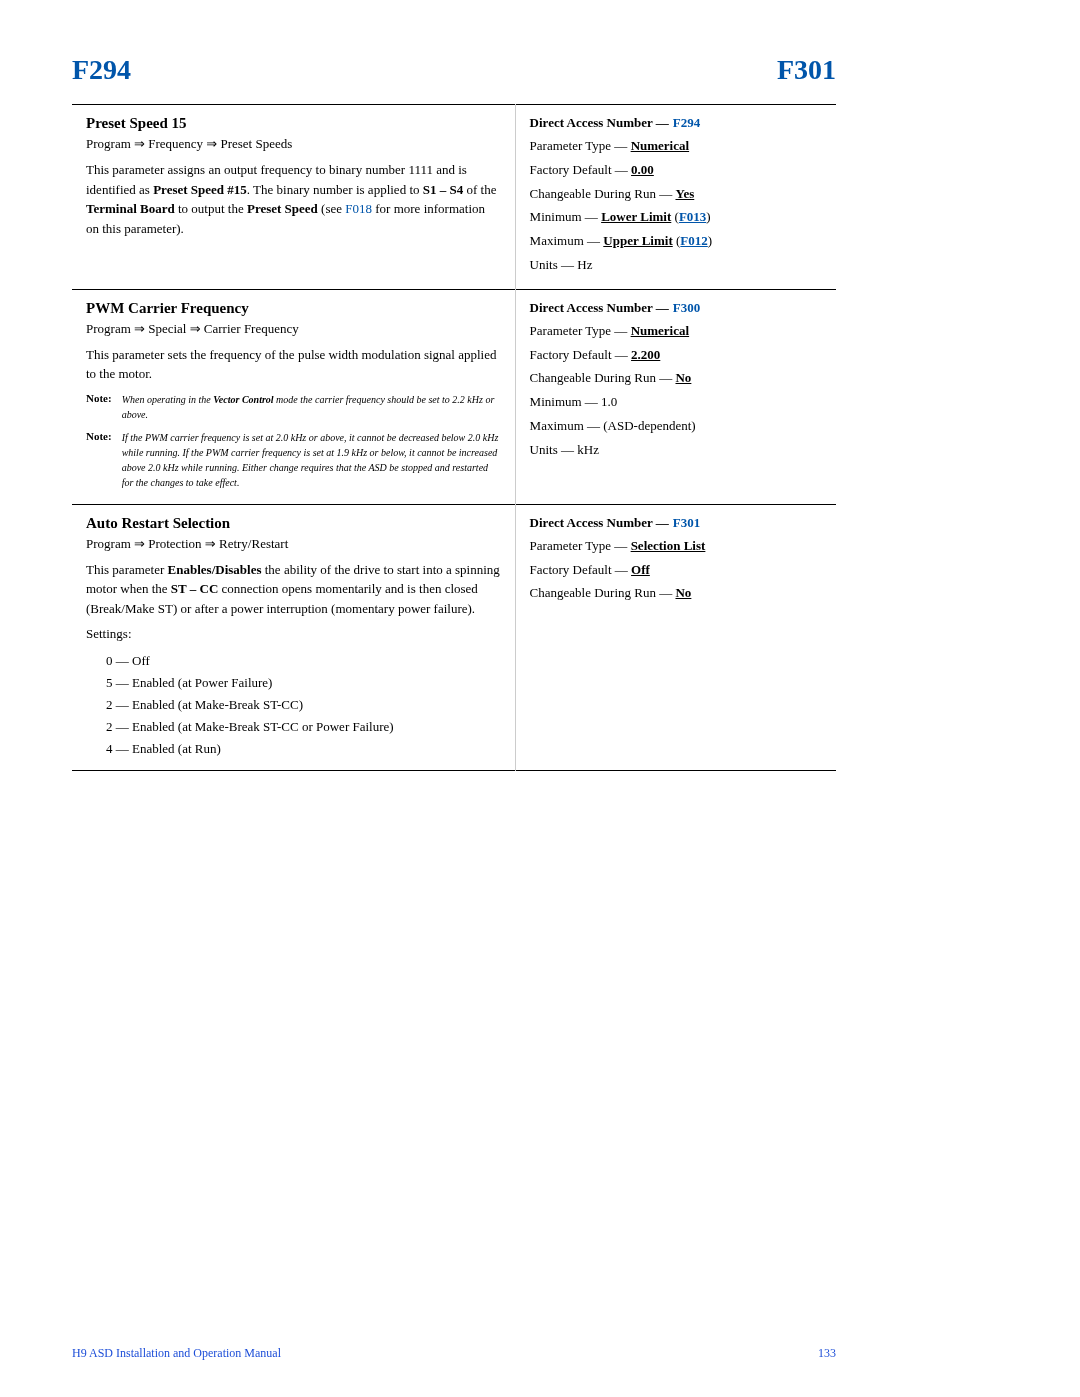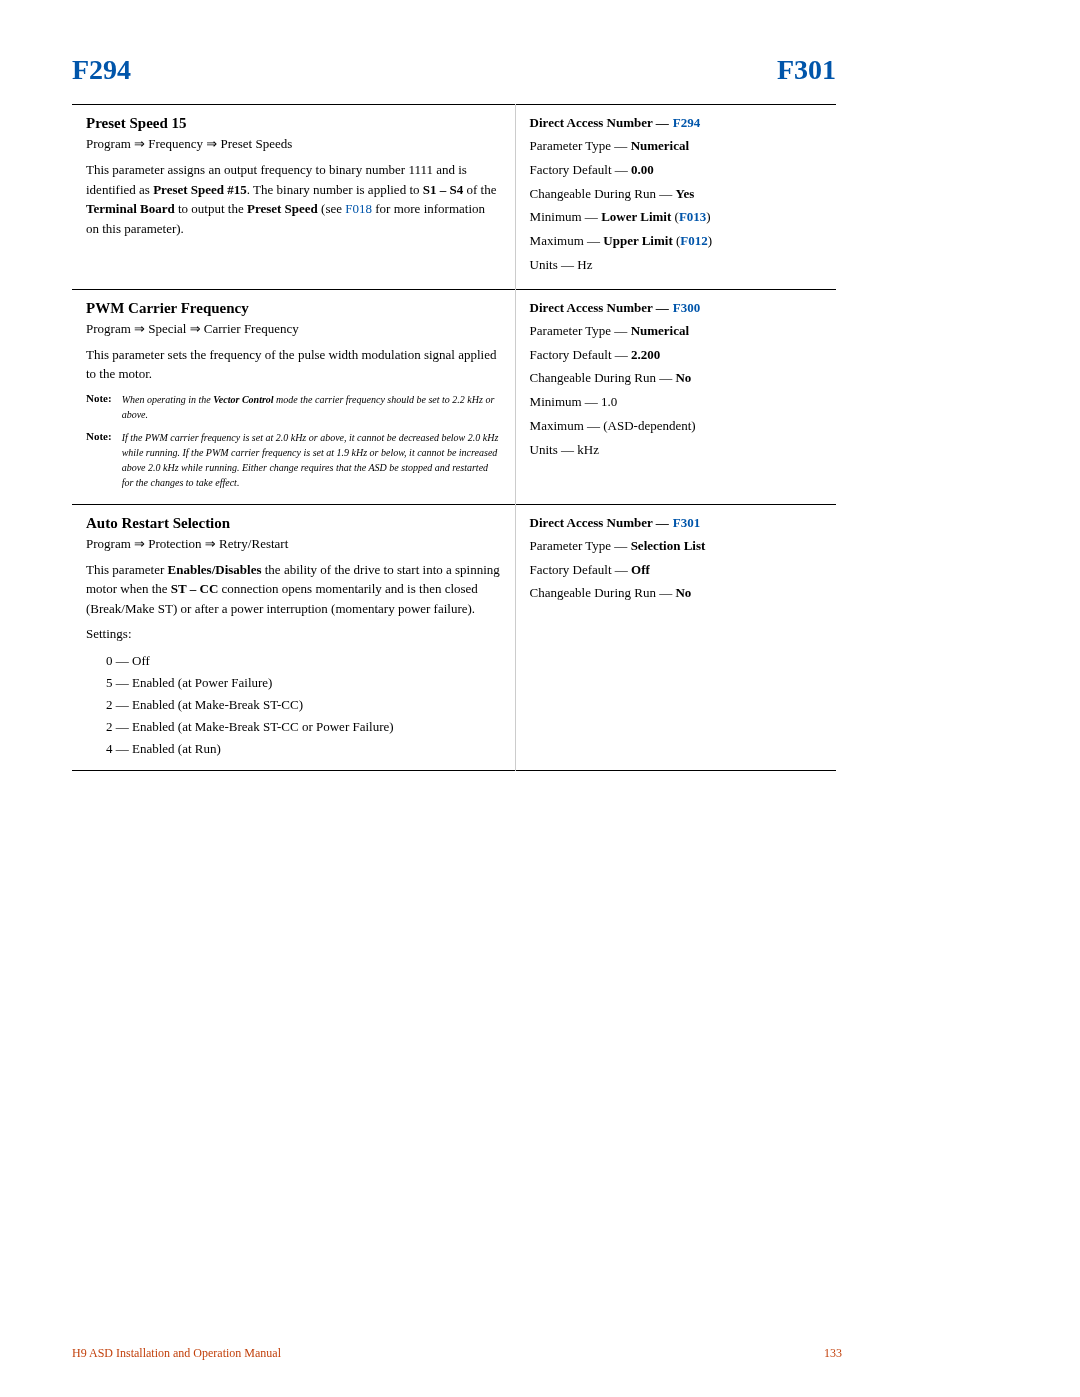"Numerical" .right-item span.bold { text-decoration: none -> underline }
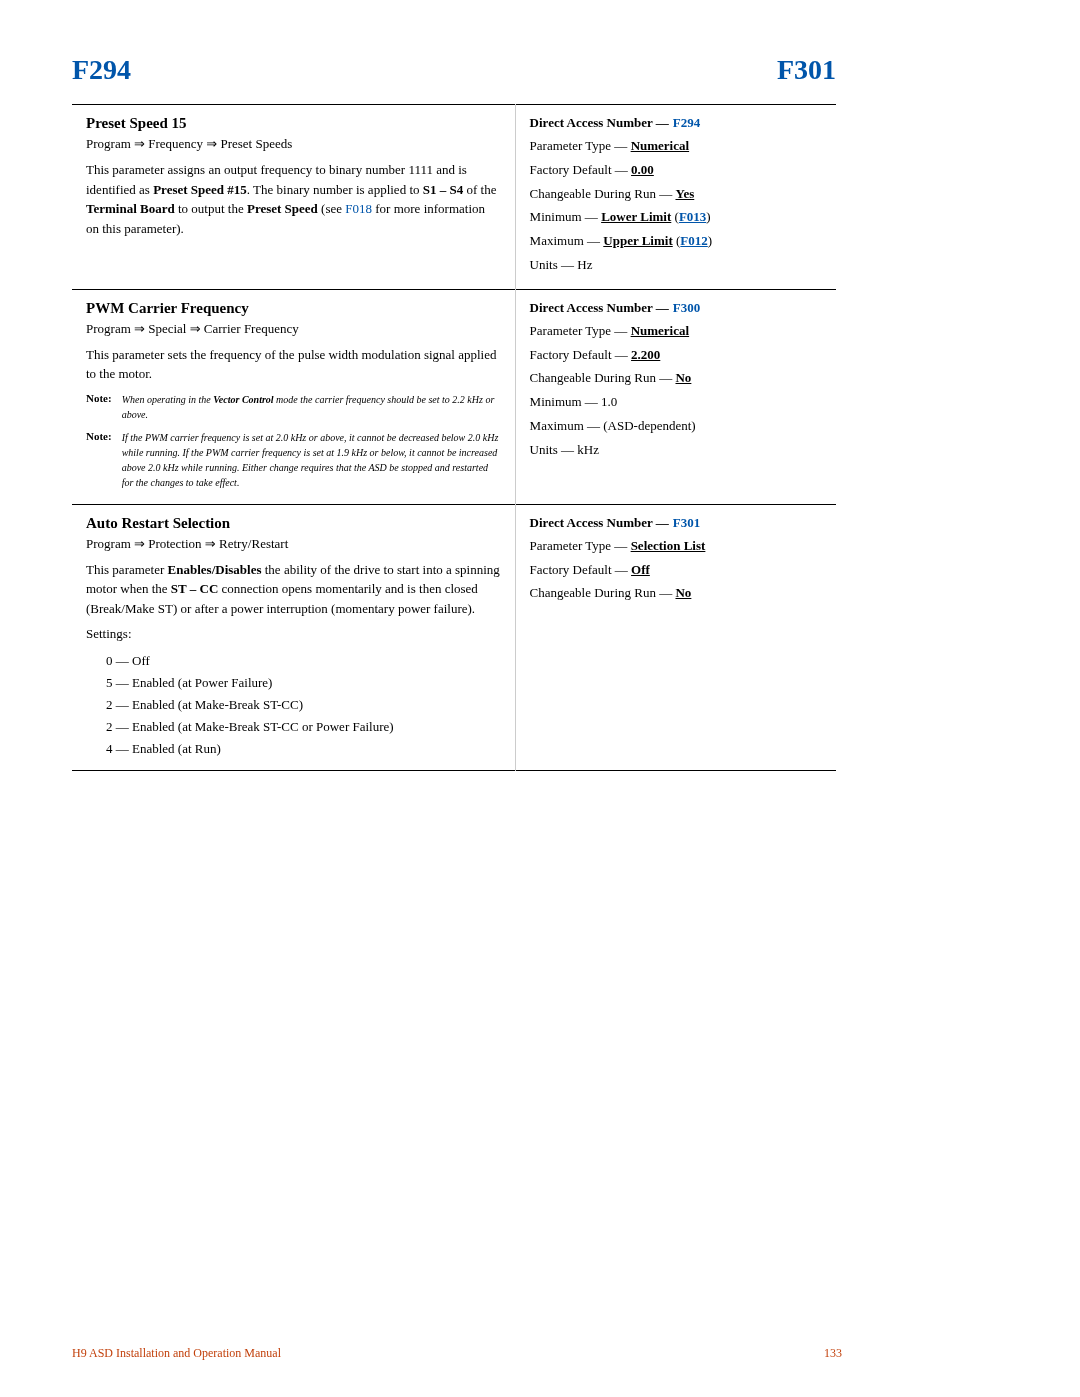"H9 ASD Installation and Operation" .footer-row { color: #c2410c -> #1d4ed8; right: 66px -> 72px }
